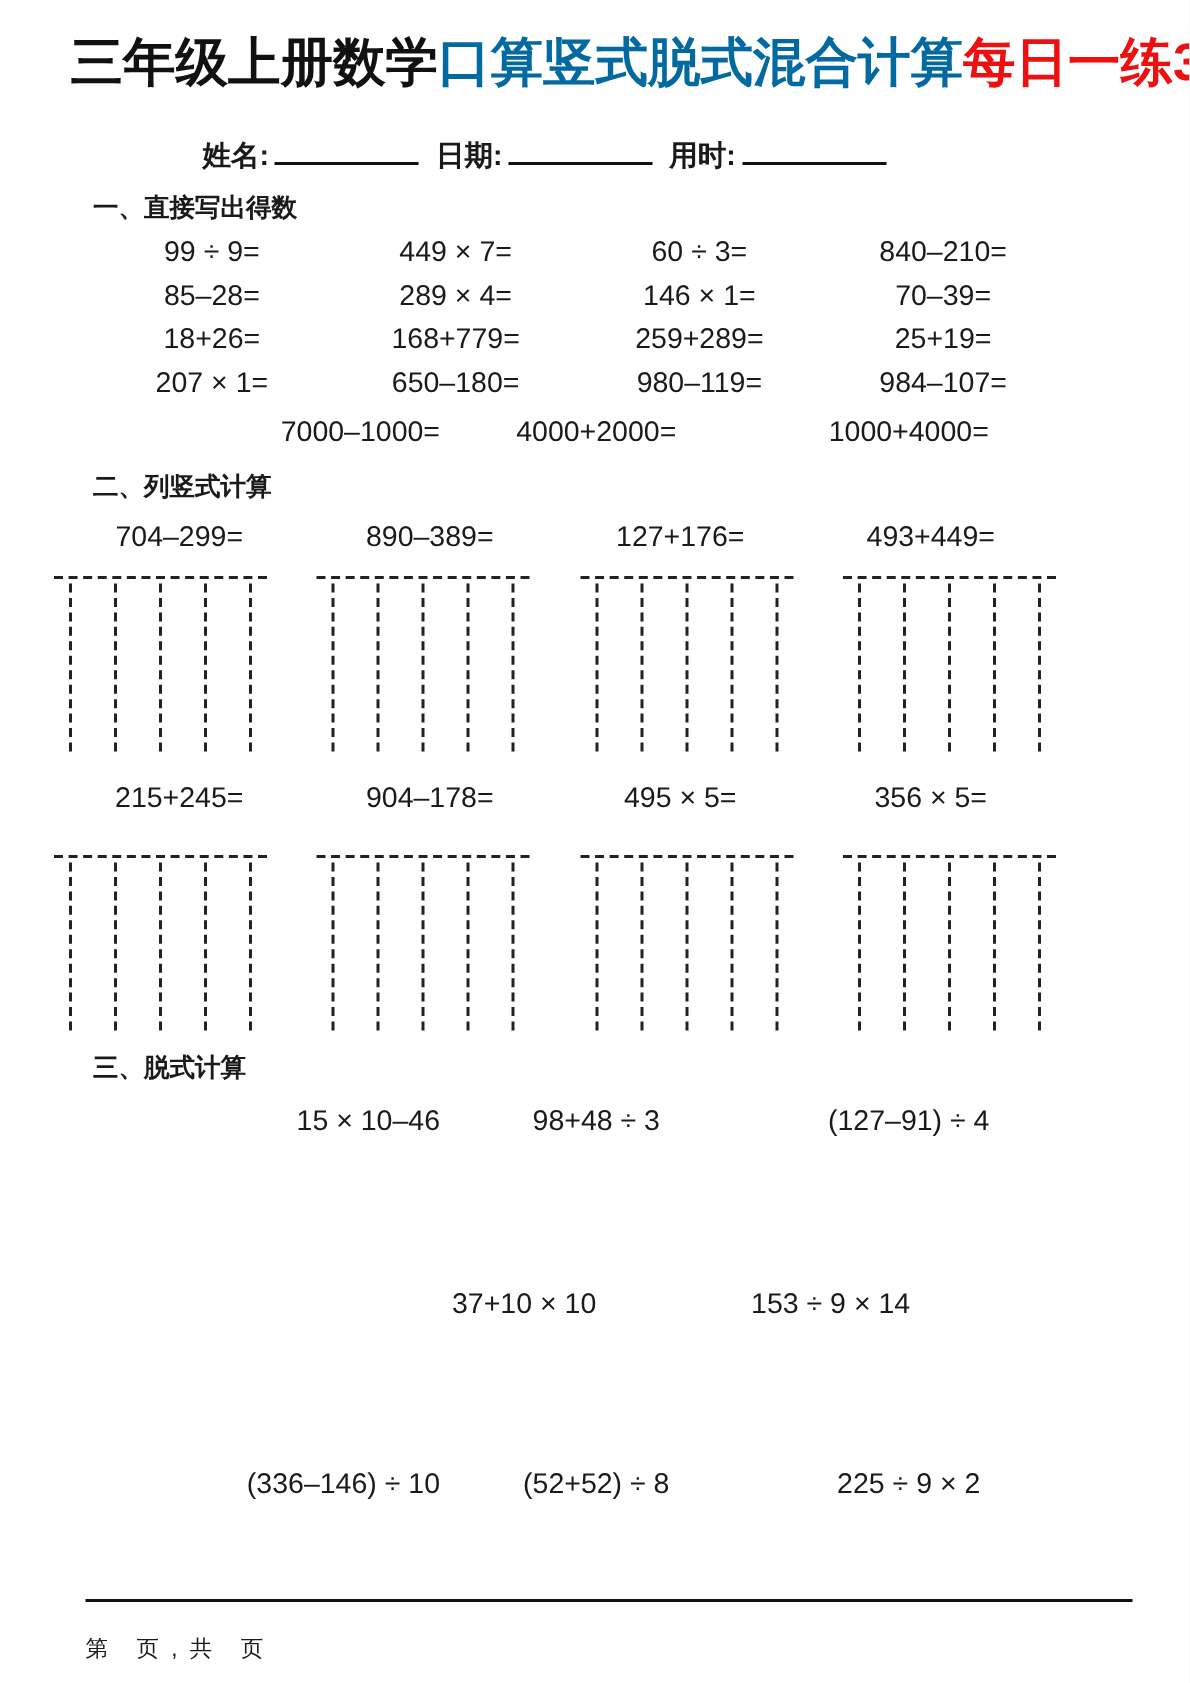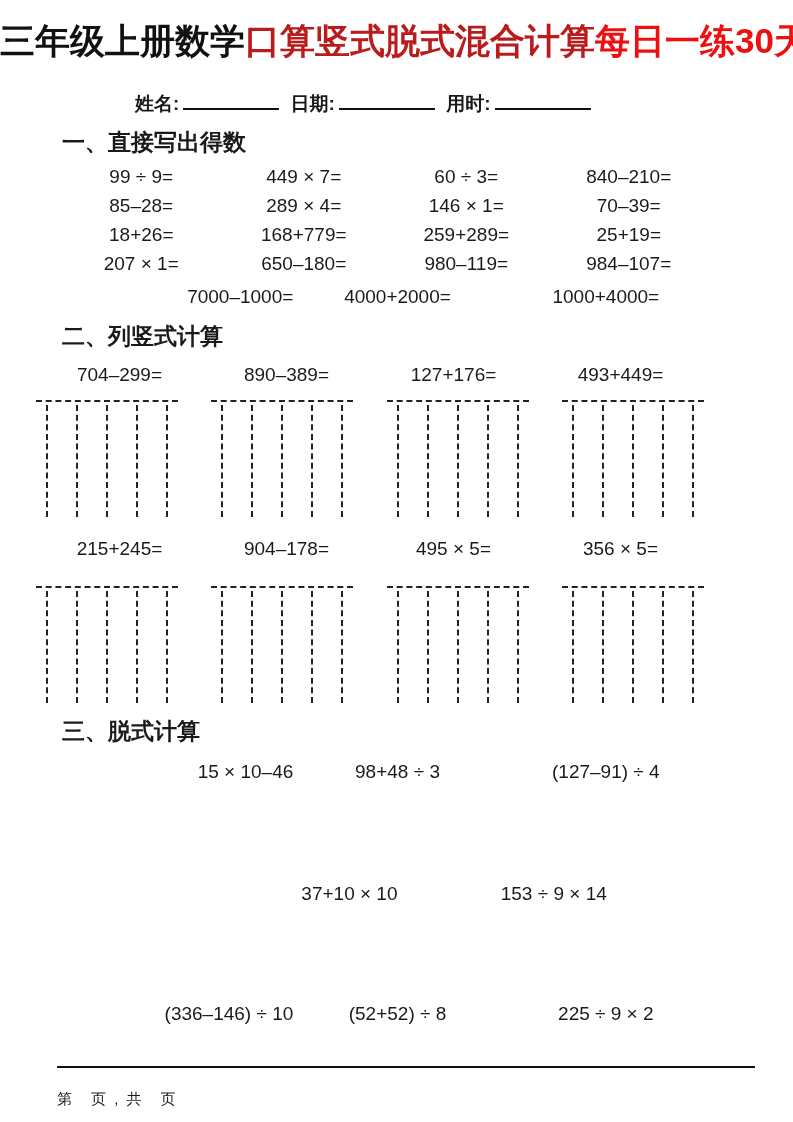"三年级上册数学" span { margin-left: none -> 47px }
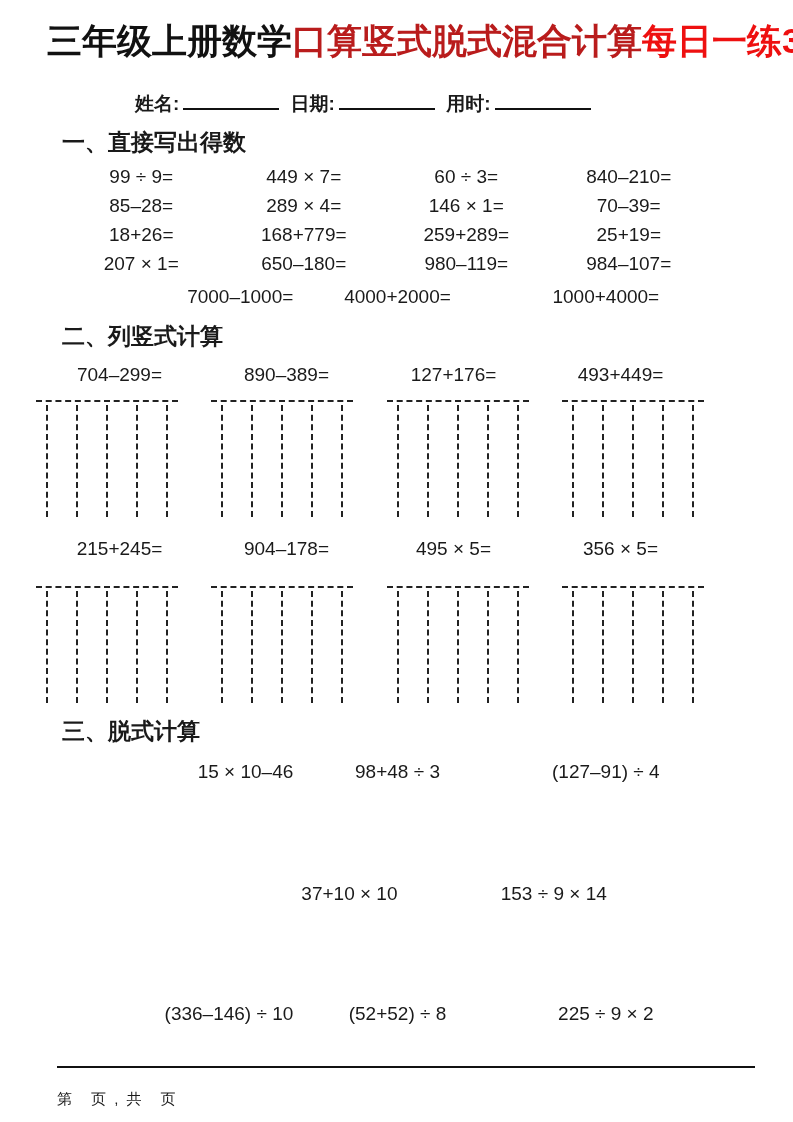"口算竖式脱式混合计算" span { color: #b91c1c -> #0369a1 }
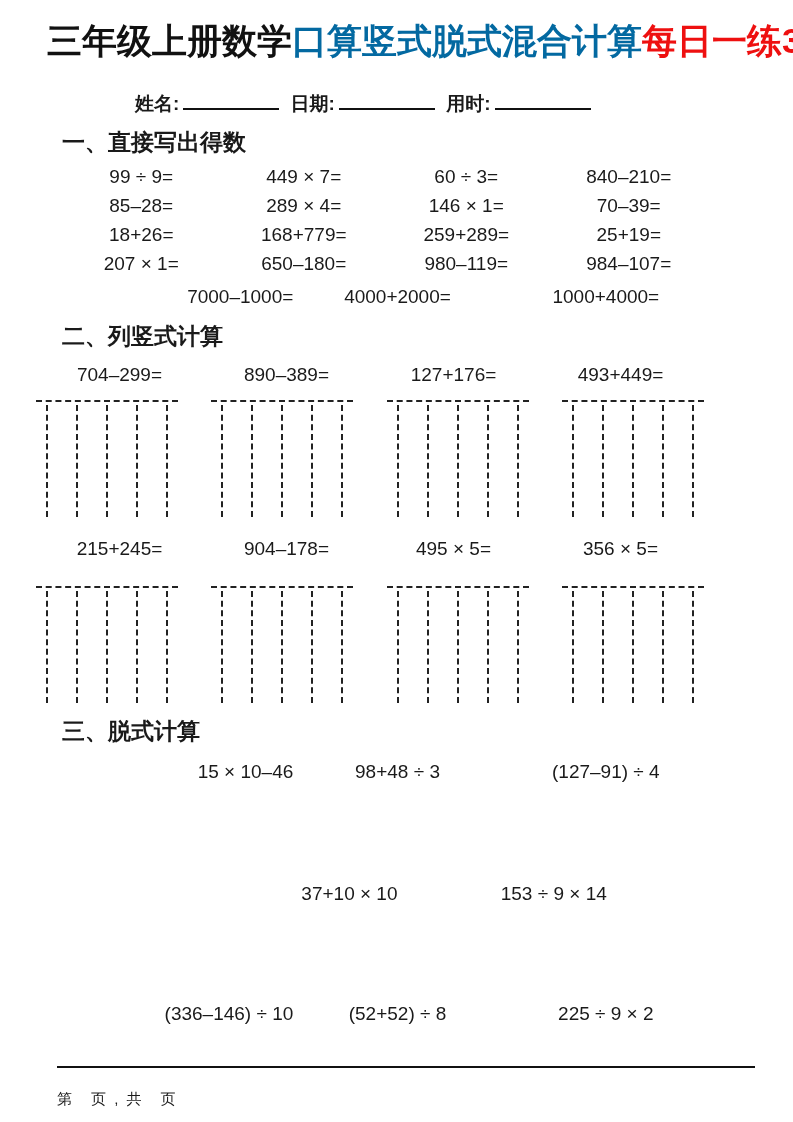"一、直接写出得数" .sec-heading { font-size: 23px -> 17px }
